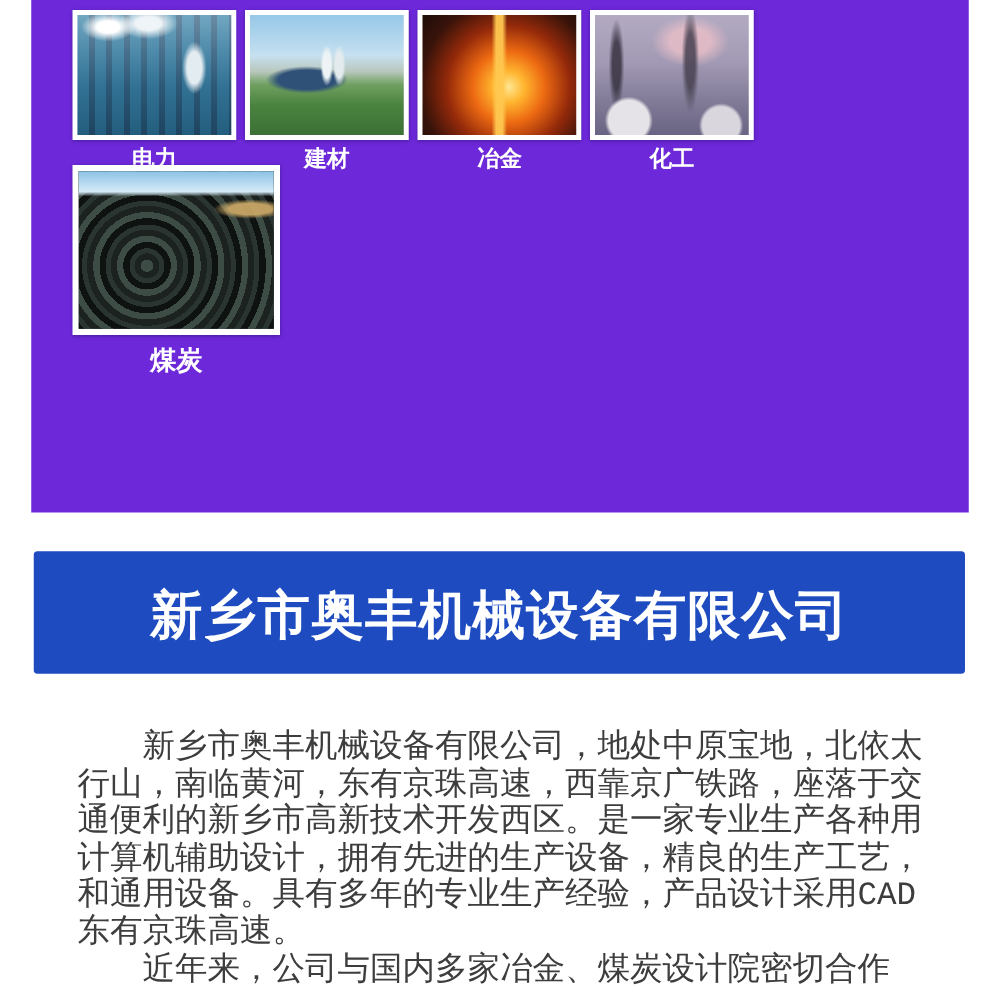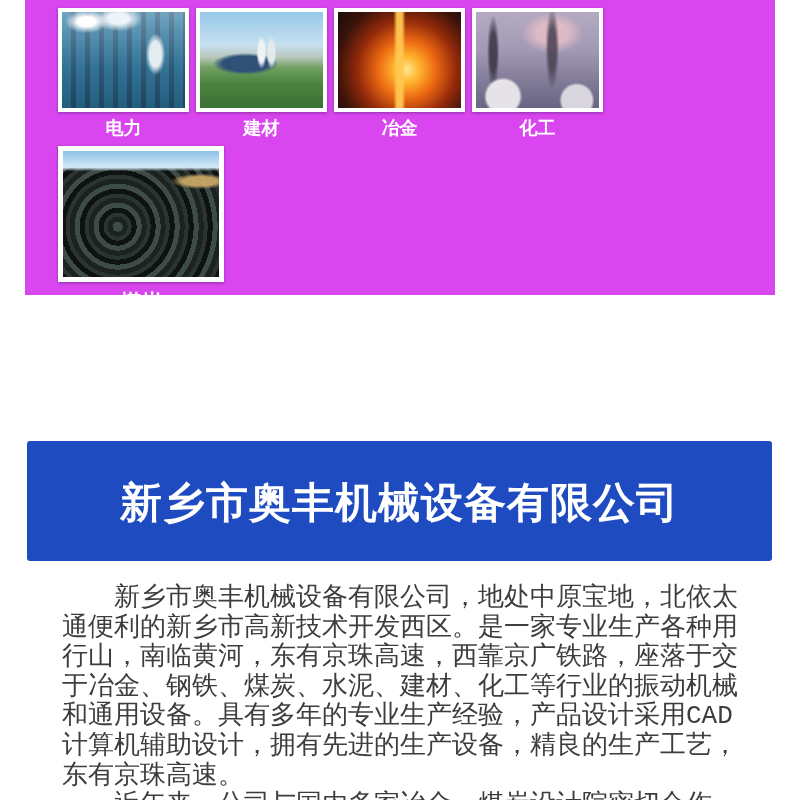"电力" .industries { background: #d946ef -> #6d28d9; height: 295px -> 410px }
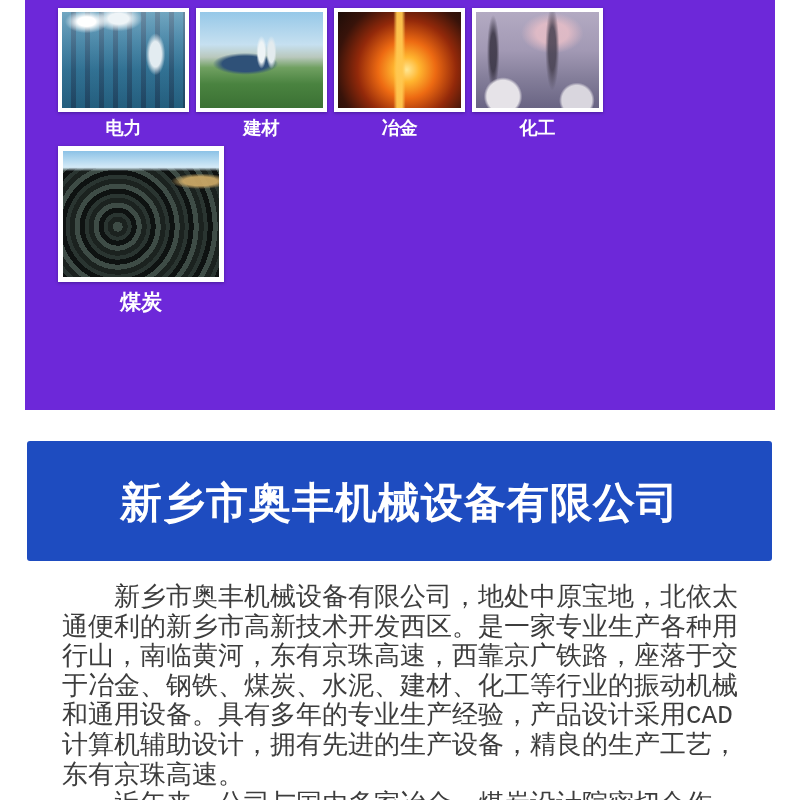"煤炭" .ind-row2 { top: 146px -> 132px }
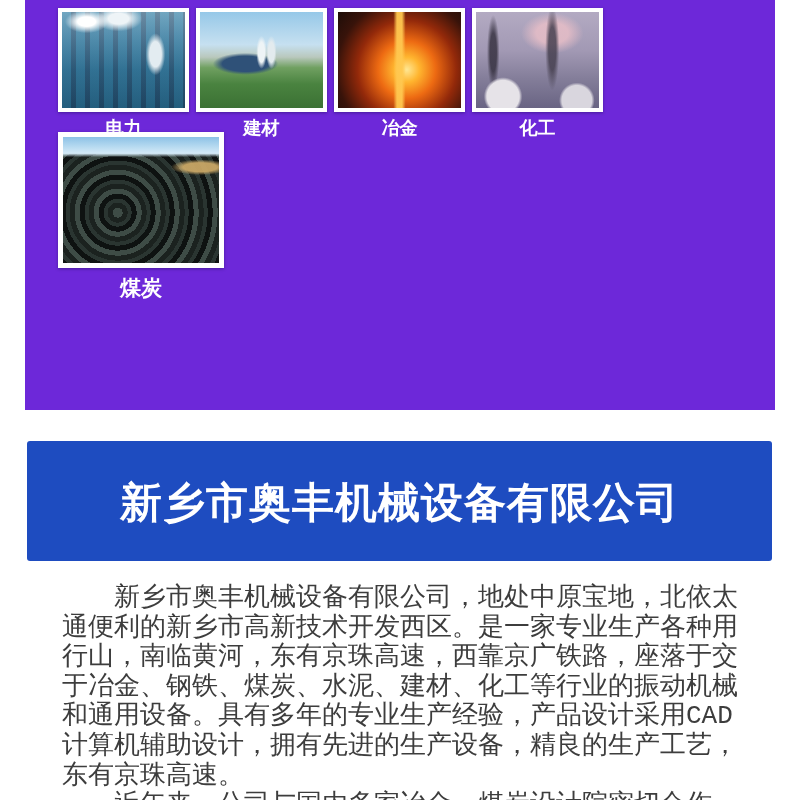"新乡市奥丰机械设备有限公司" .company-band { height: 120px -> 98px }
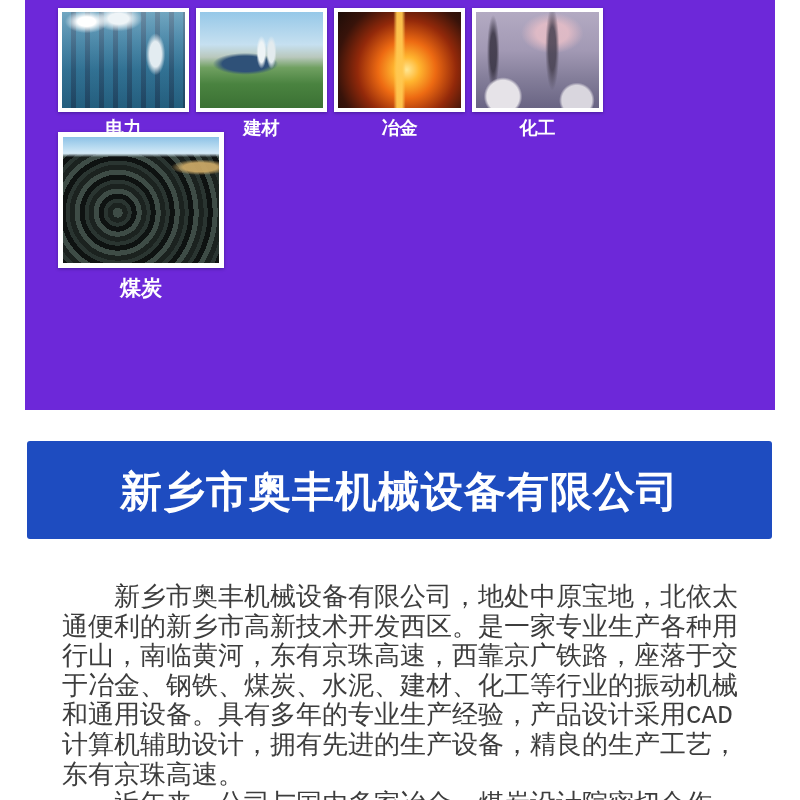"通便利的新乡市高新技术开发西区。是一家专业生产各种用" div.about-line { order: before "行山，南临黄河，东有京珠高速，西靠京广铁路，座落于交" -> after "行山，南临黄河，东有京珠高速，西靠京广铁路，座落于交" }
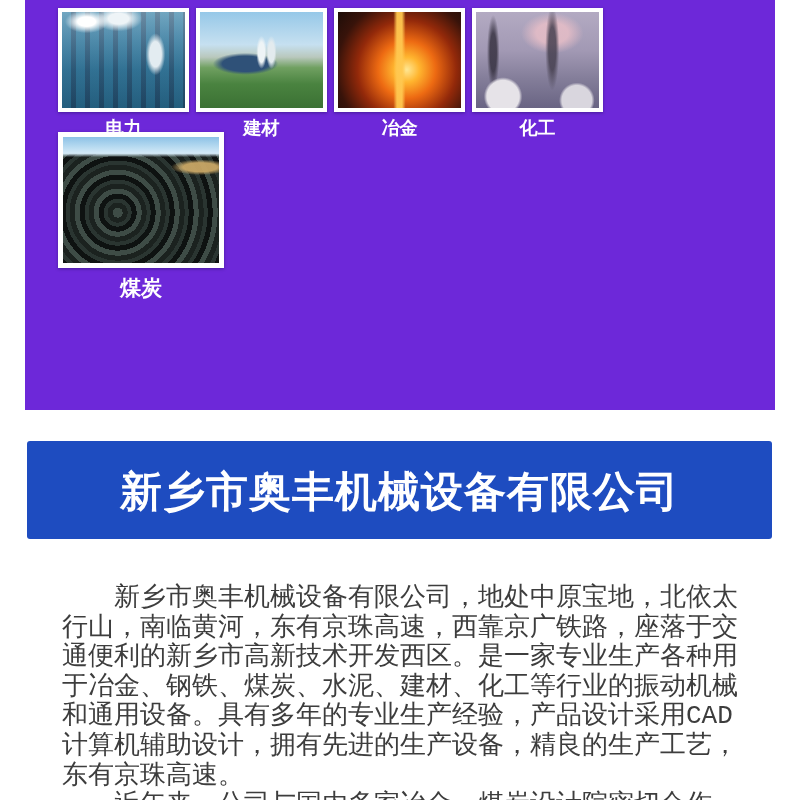"于冶金、钢铁、煤炭、水泥、建材、化工等行业的振动机械" div.about-line { html: <div>于冶金、钢铁、煤炭、水泥、建材、化工等行业的振动机械</div> -> none }
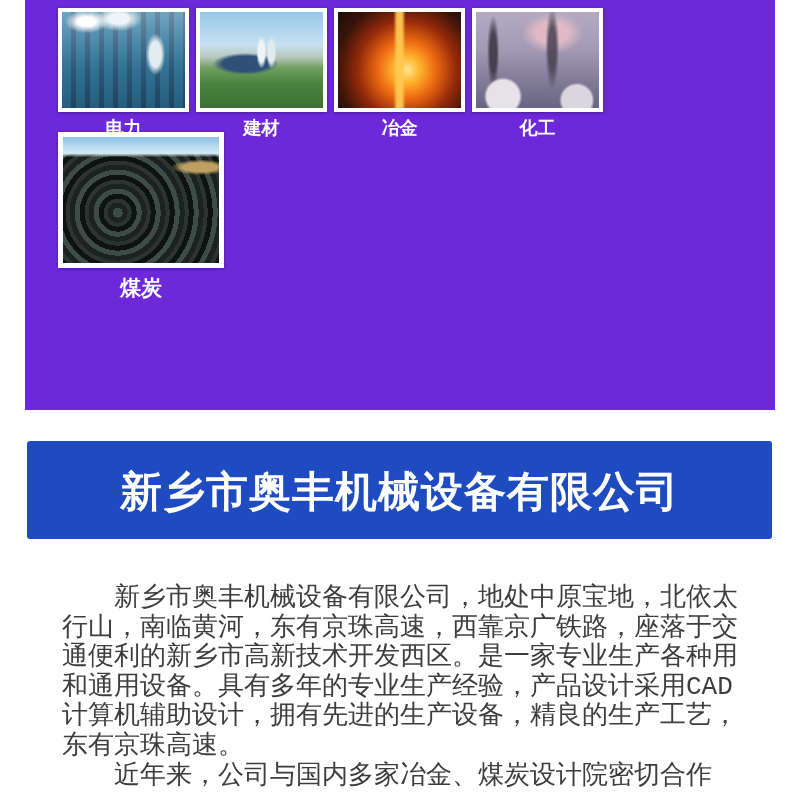"和通用设备。具有多年的专业生产经验，产品设计采用CAD" div.about-line { order: before "计算机辅助设计，拥有先进的生产设备，精良的生产工艺，" -> after "计算机辅助设计，拥有先进的生产设备，精良的生产工艺，" }
